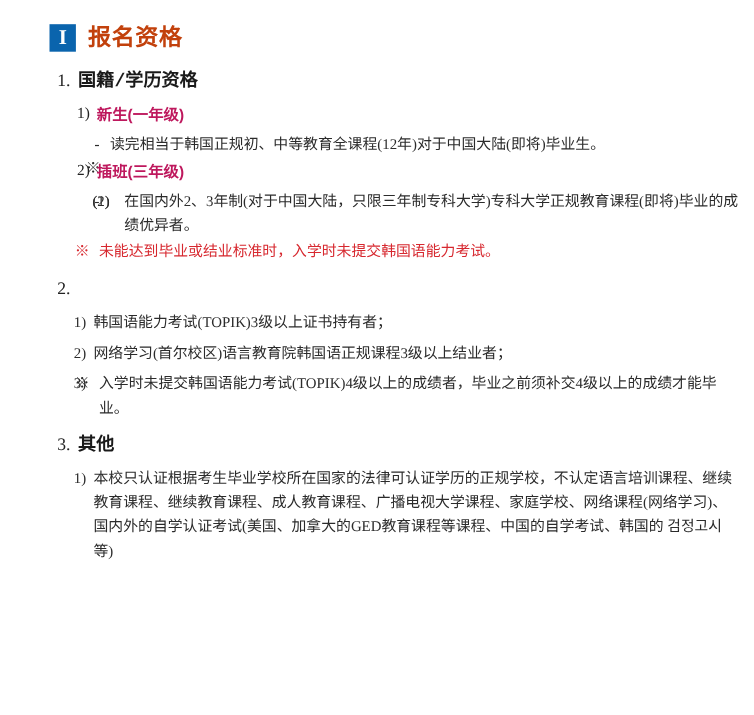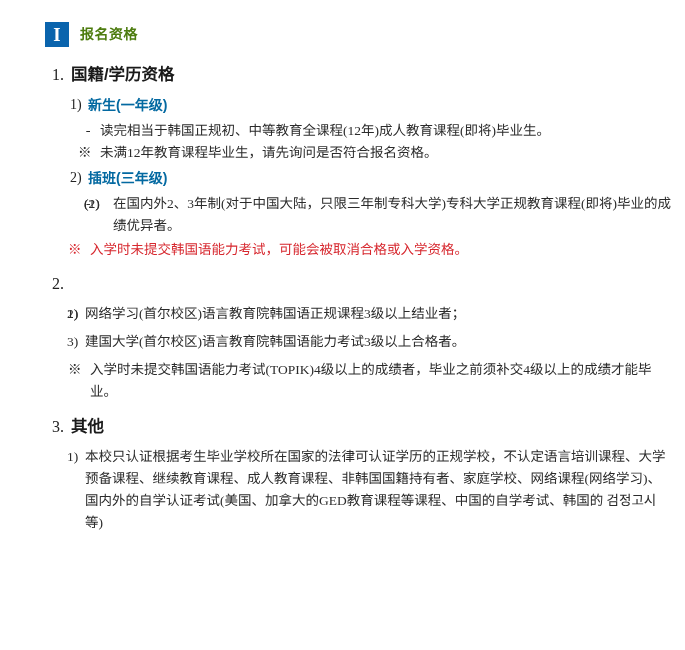"报名资格" .title { color: #4d7c0f -> #c2410c; font-size: 14px -> 21px }
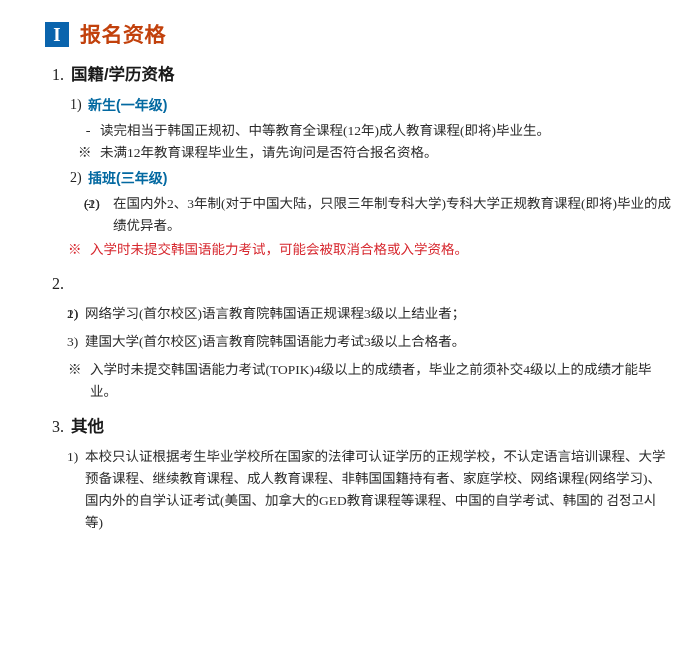"国籍/学历资格" .sec-tx { font-family: Liberation Sans, sans-serif -> Liberation Mono, monospace }
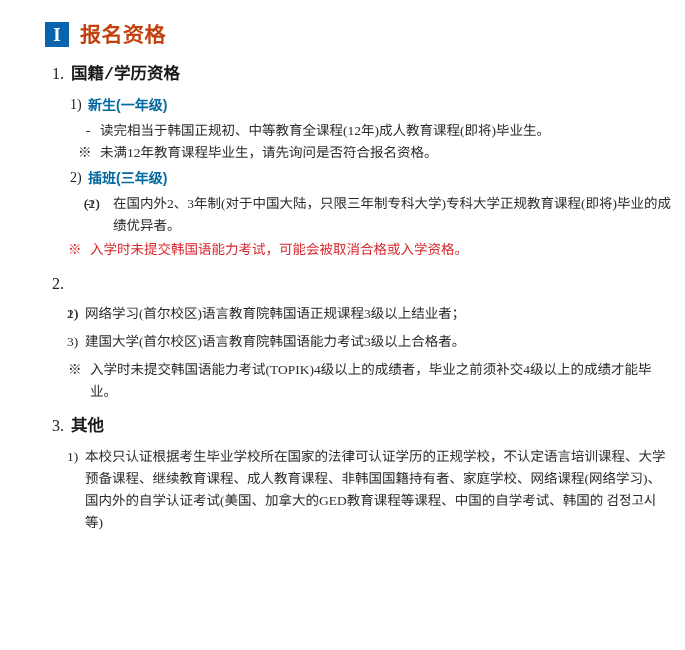"新生(一年级)" .sub .tx { color: #0369a1 -> #be185d }
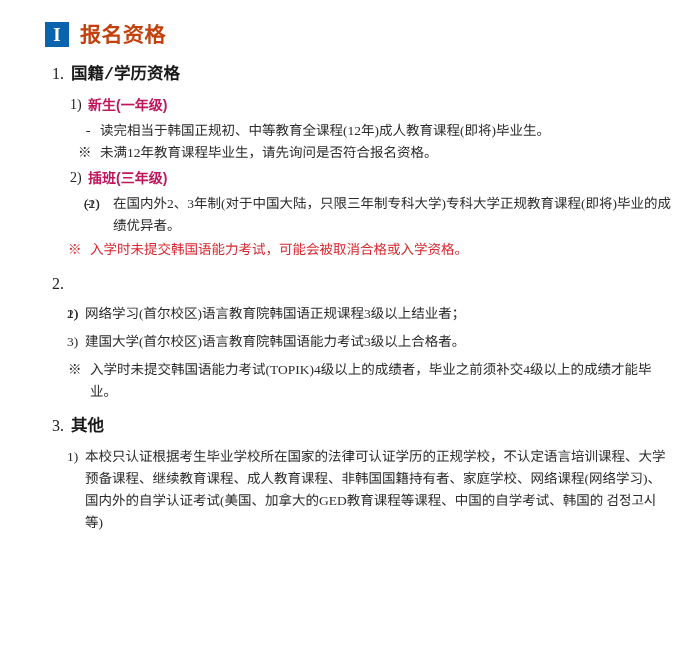"读完相当于韩国正规初、中等教育全课程(12年)成人教育课程(即将)毕业生。" span.tx { text: 成人教育课程 -> 对于中国大陆 }
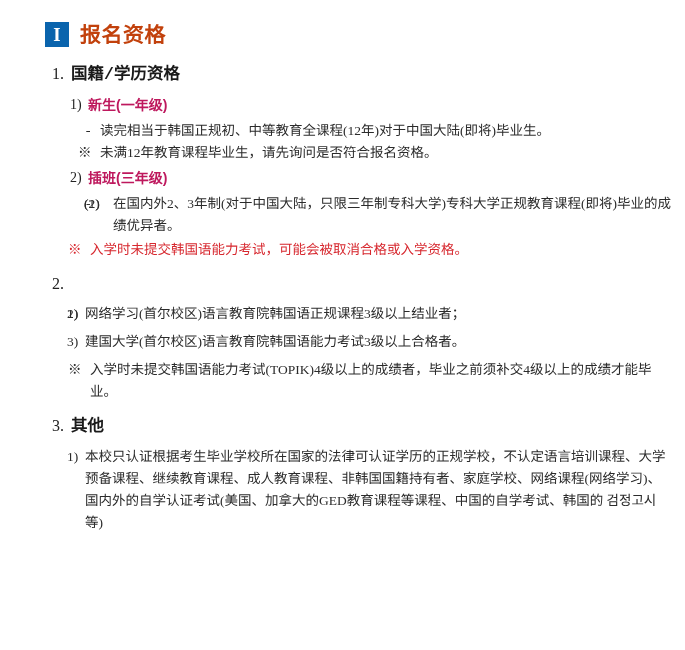"未满12年教育课程毕业生，请先询问是否符合报名资格。" span.tx { html: <span>未满12年教育课程毕业生，请先询问是否符合报名资格。</span> -> none }
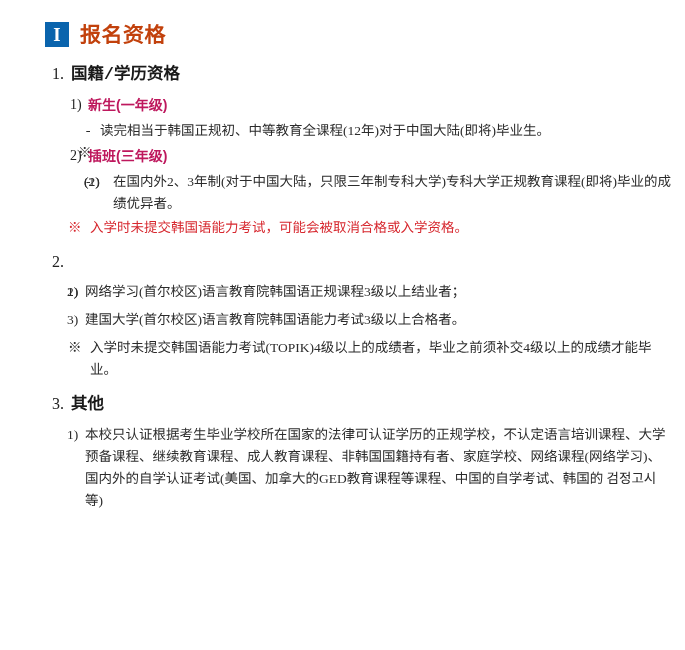"入学时未提交韩国语能力考试，可能会被取消合格或入学资格。" span.tx { text: 入学时未提交韩国语能力考试，可能会被取消合格或入学资格 -> 未能达到毕业或结业标准时，入学时未提交韩国语能力考试 }
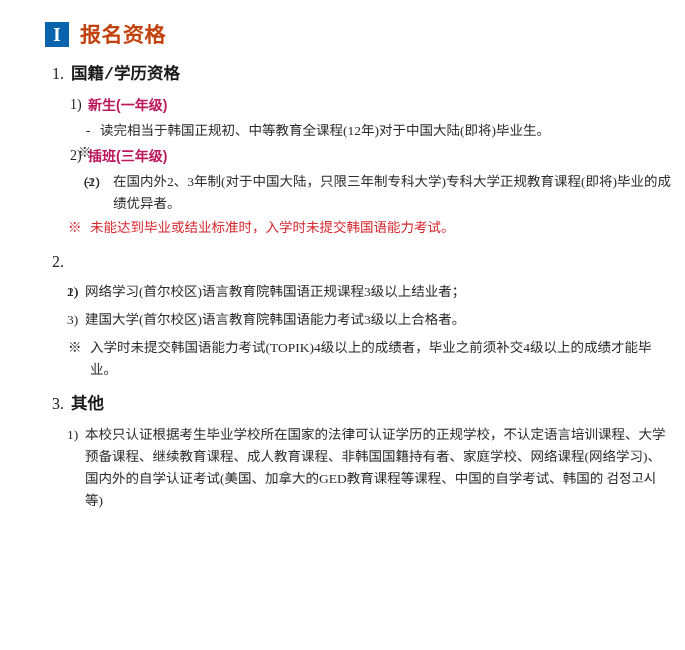"韩国语能力考试(TOPIK)3级以上证书持有者；" span.tx { html: none -> <span>韩国语能力考试(TOPIK)3级以上证书持有者；</span> }
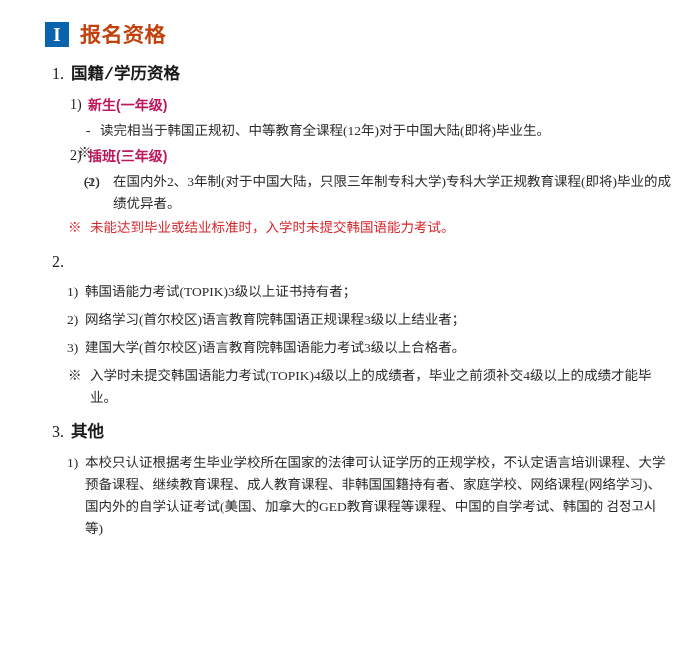"建国大学(首尔校区)语言教育院韩国语能力考试3级以上合格者。" span.tx { html: <span>建国大学(首尔校区)语言教育院韩国语能力考试3级以上合格者。</span> -> none }
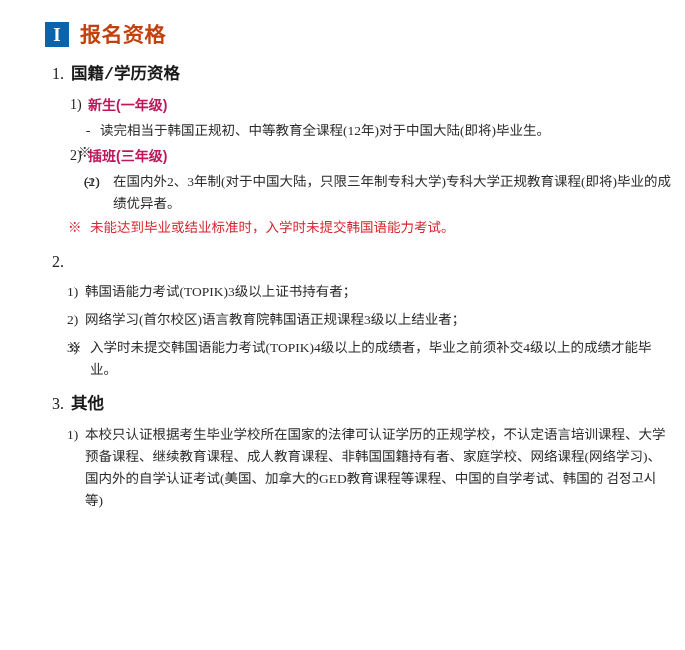"本校只认证根据考生毕业学校所在国家的法律可认证学历的正规学校，不认定语言培训课程" span.tx { text: 大学预备课程、继续教育课程、成人教育课程、非韩国国籍持有者 -> 继续教育课程、继续教育课程、成人教育课程、广播电视大学课程 }
